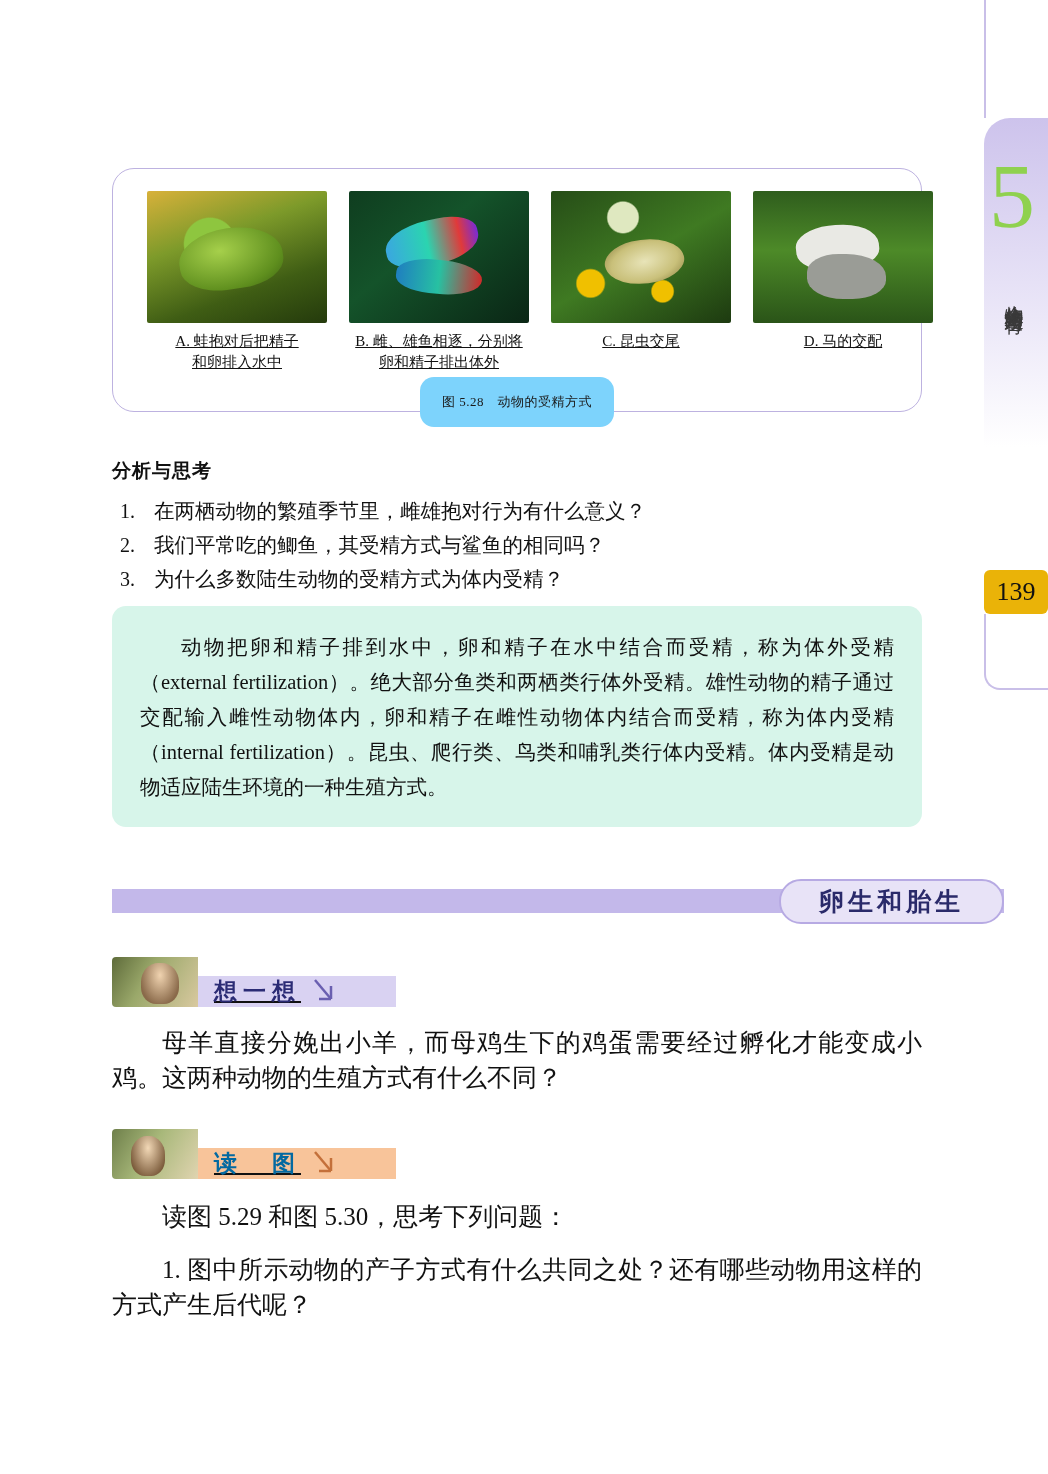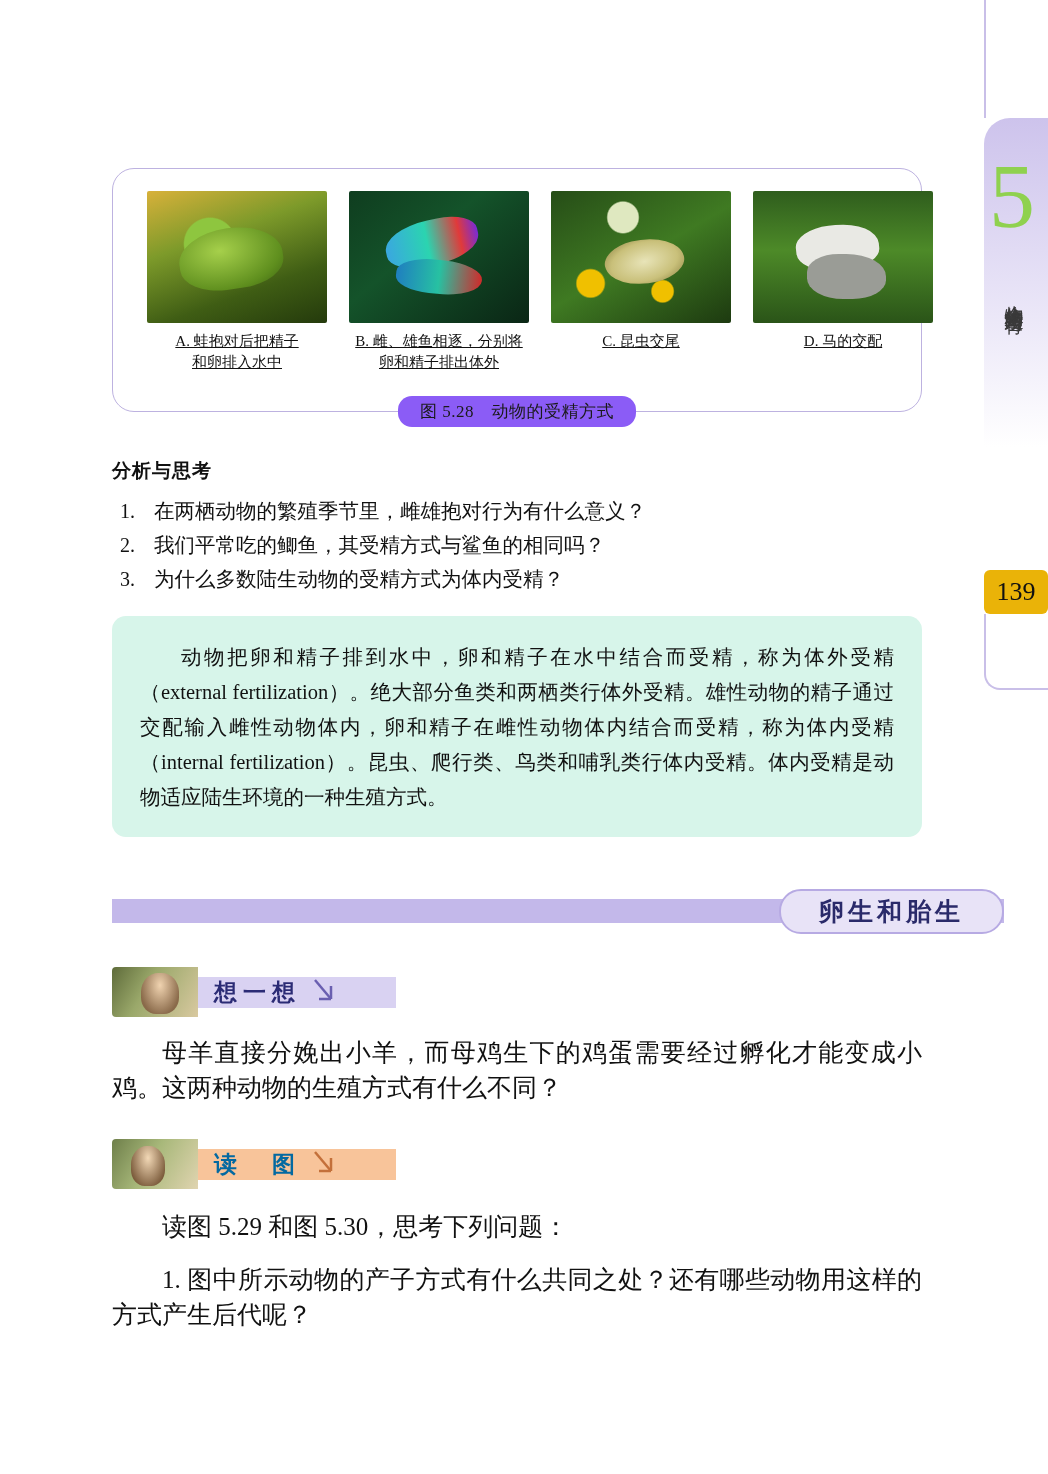"图 5.28 动物的受精方式" .fig-label { background: #8b5cf6 -> #7dd3fc; font-size: 17px -> 13px; padding: 4px 22px -> 16px 22px }
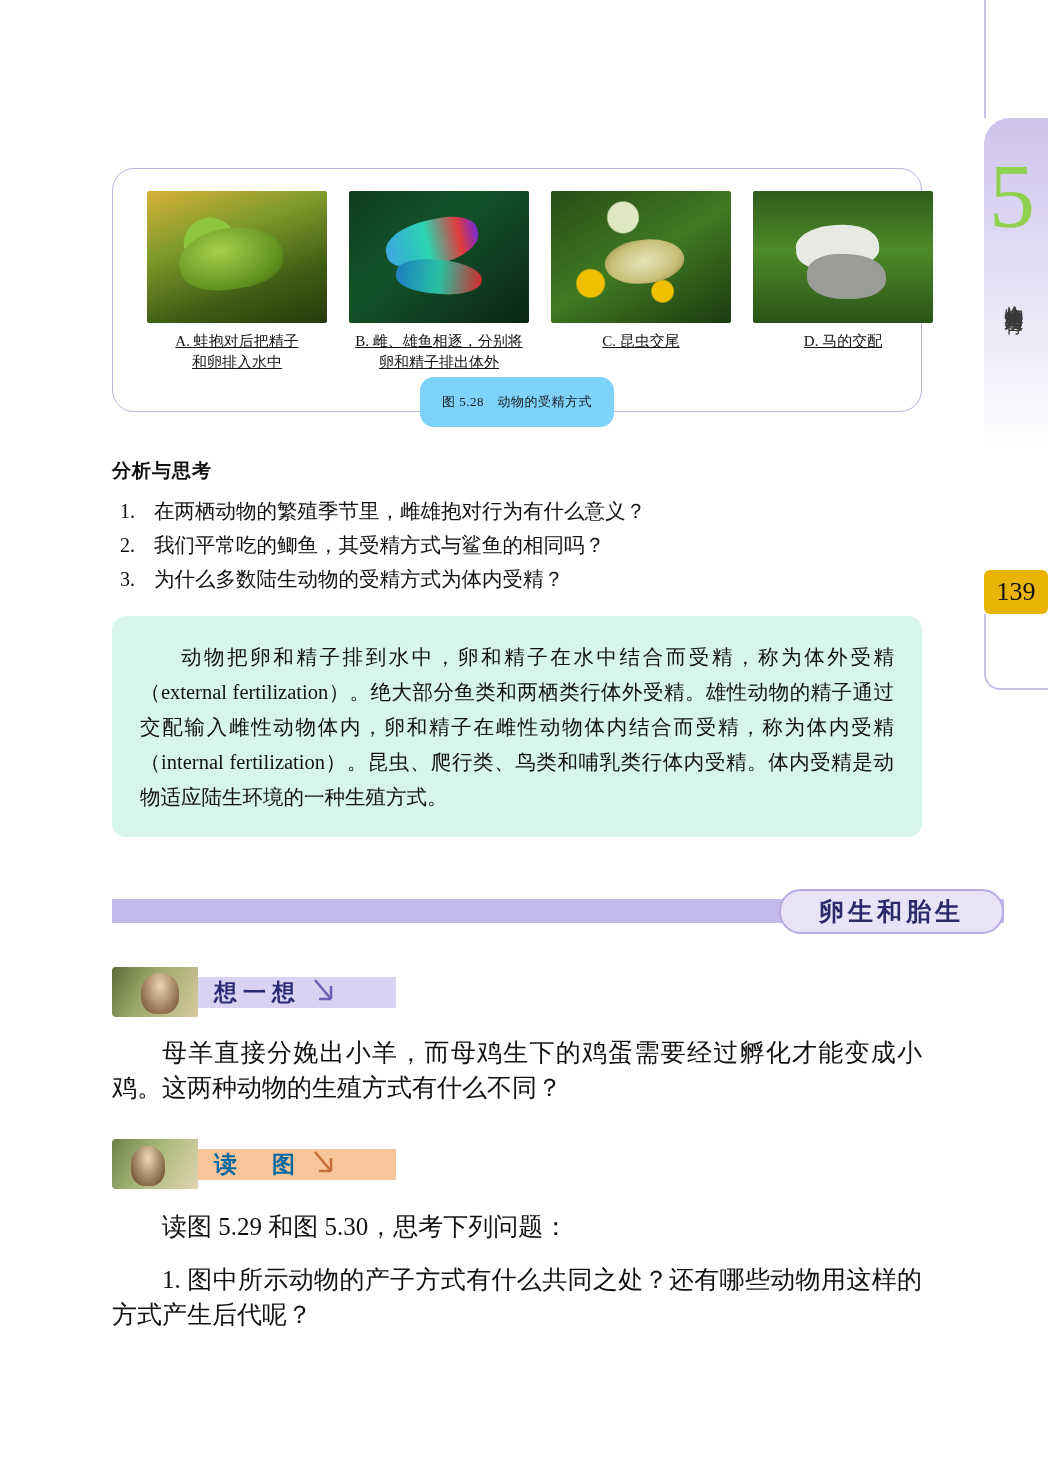"动物把卵和精子排到水中，卵和精子在水中结合而受精，称为体外受精（external" .green-box { margin-top: 20px -> 10px }
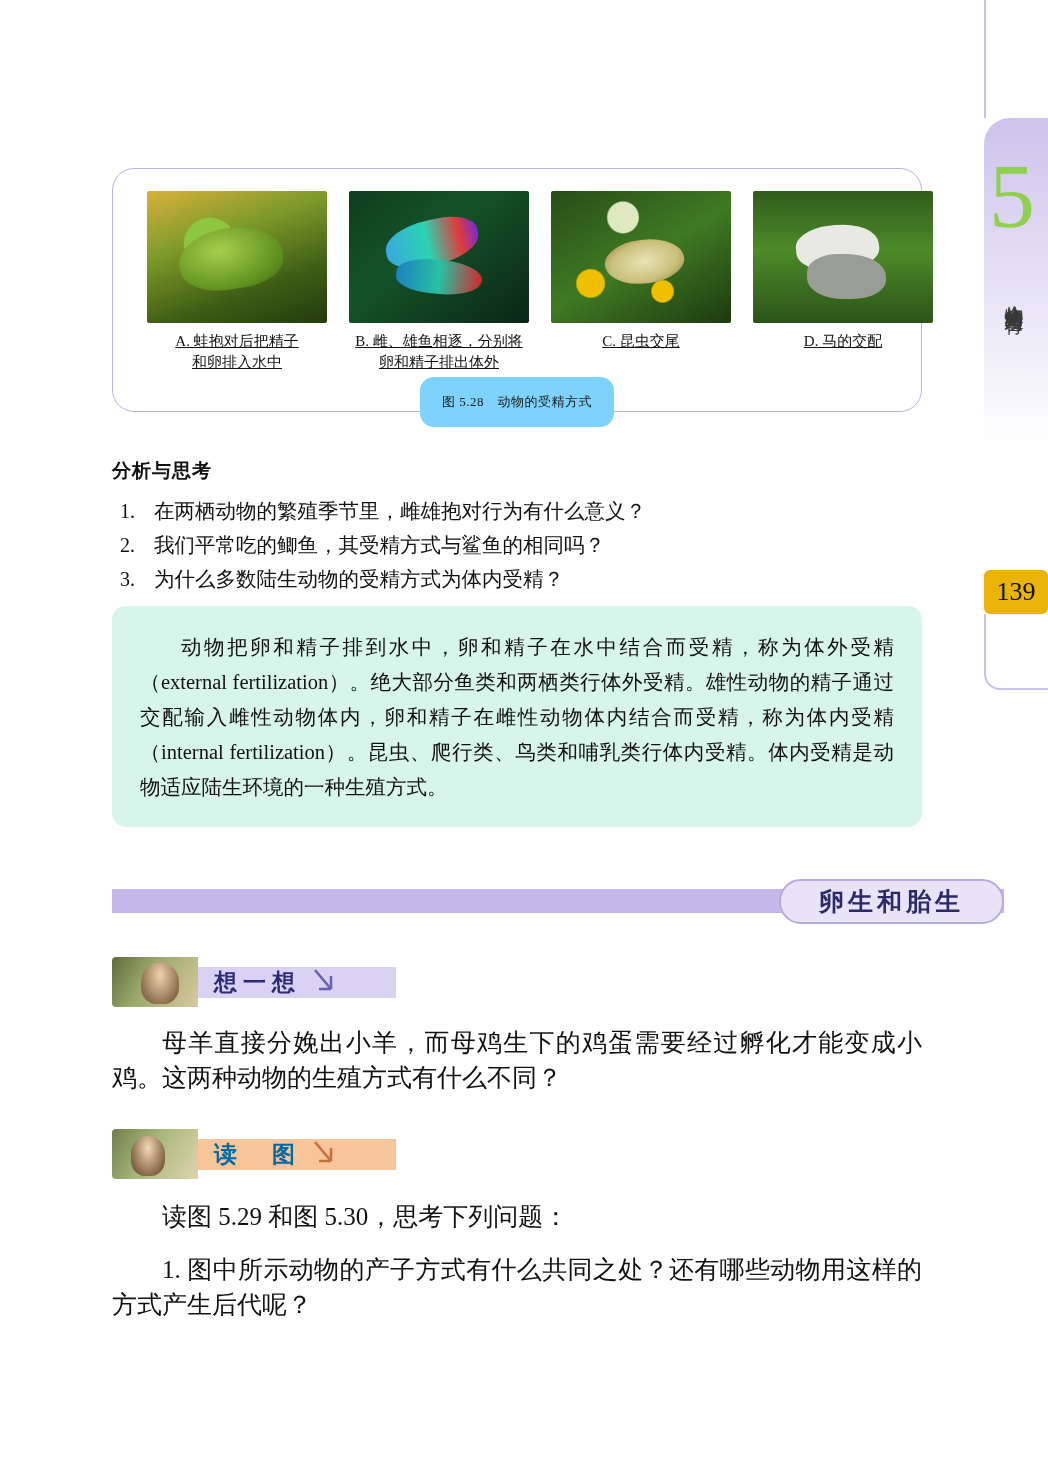"想一想" .banner { align-items: center -> flex-end; text-decoration: none -> underline }
